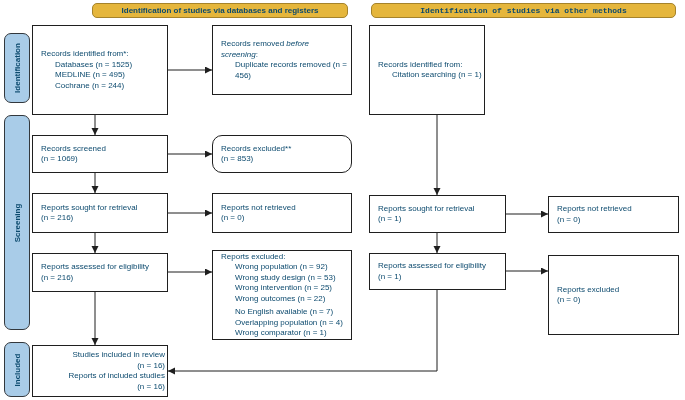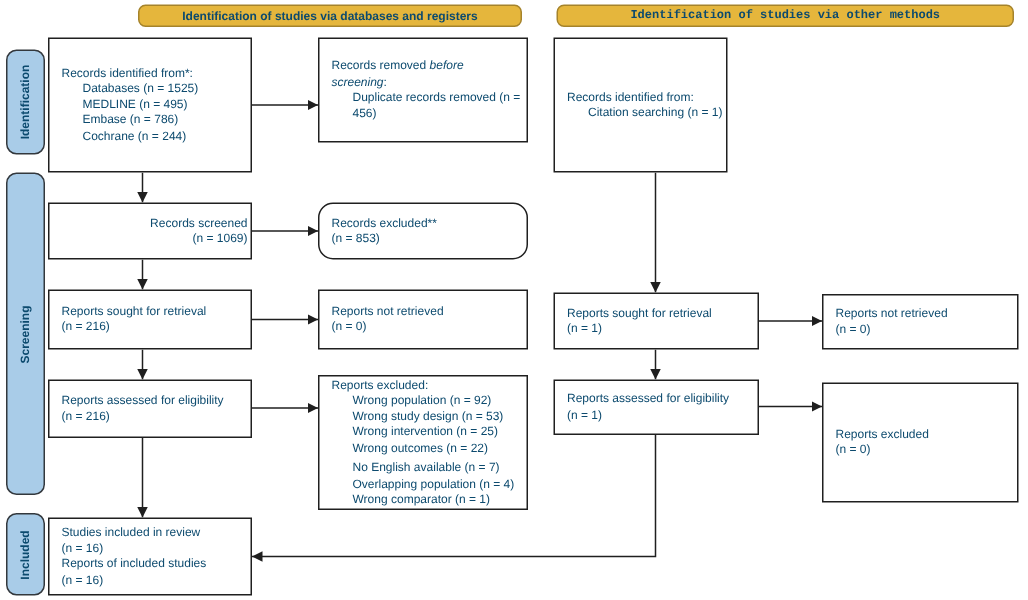"Embase (n = 786)" div.line { html: <div><span>Embase (n = 786)</span></div> -> none }
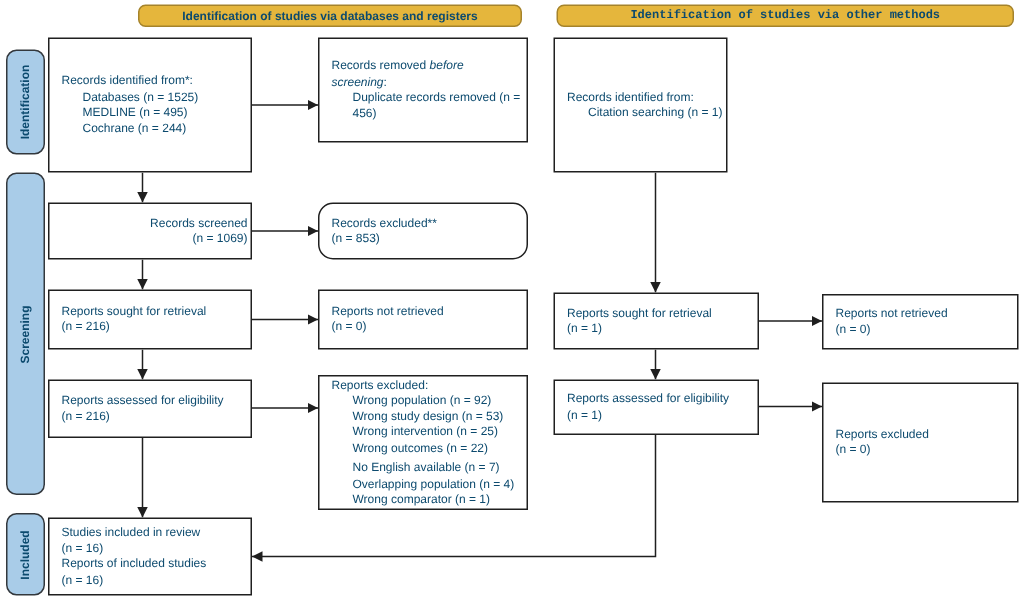"Records screened" #box-a2 { text-align: right -> none }
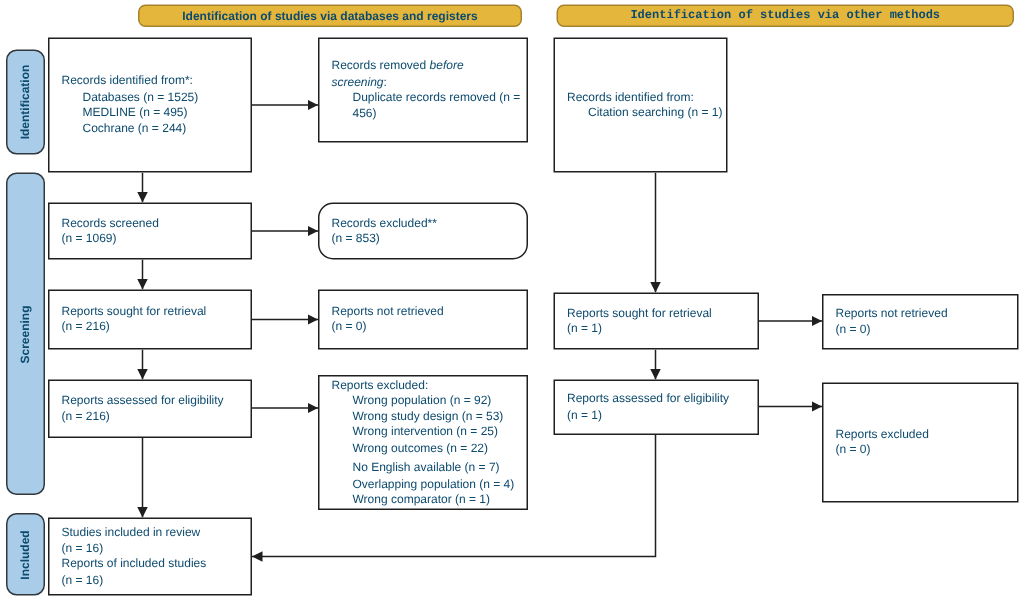"Studies included in review" #box-a5 { text-align: none -> right }
